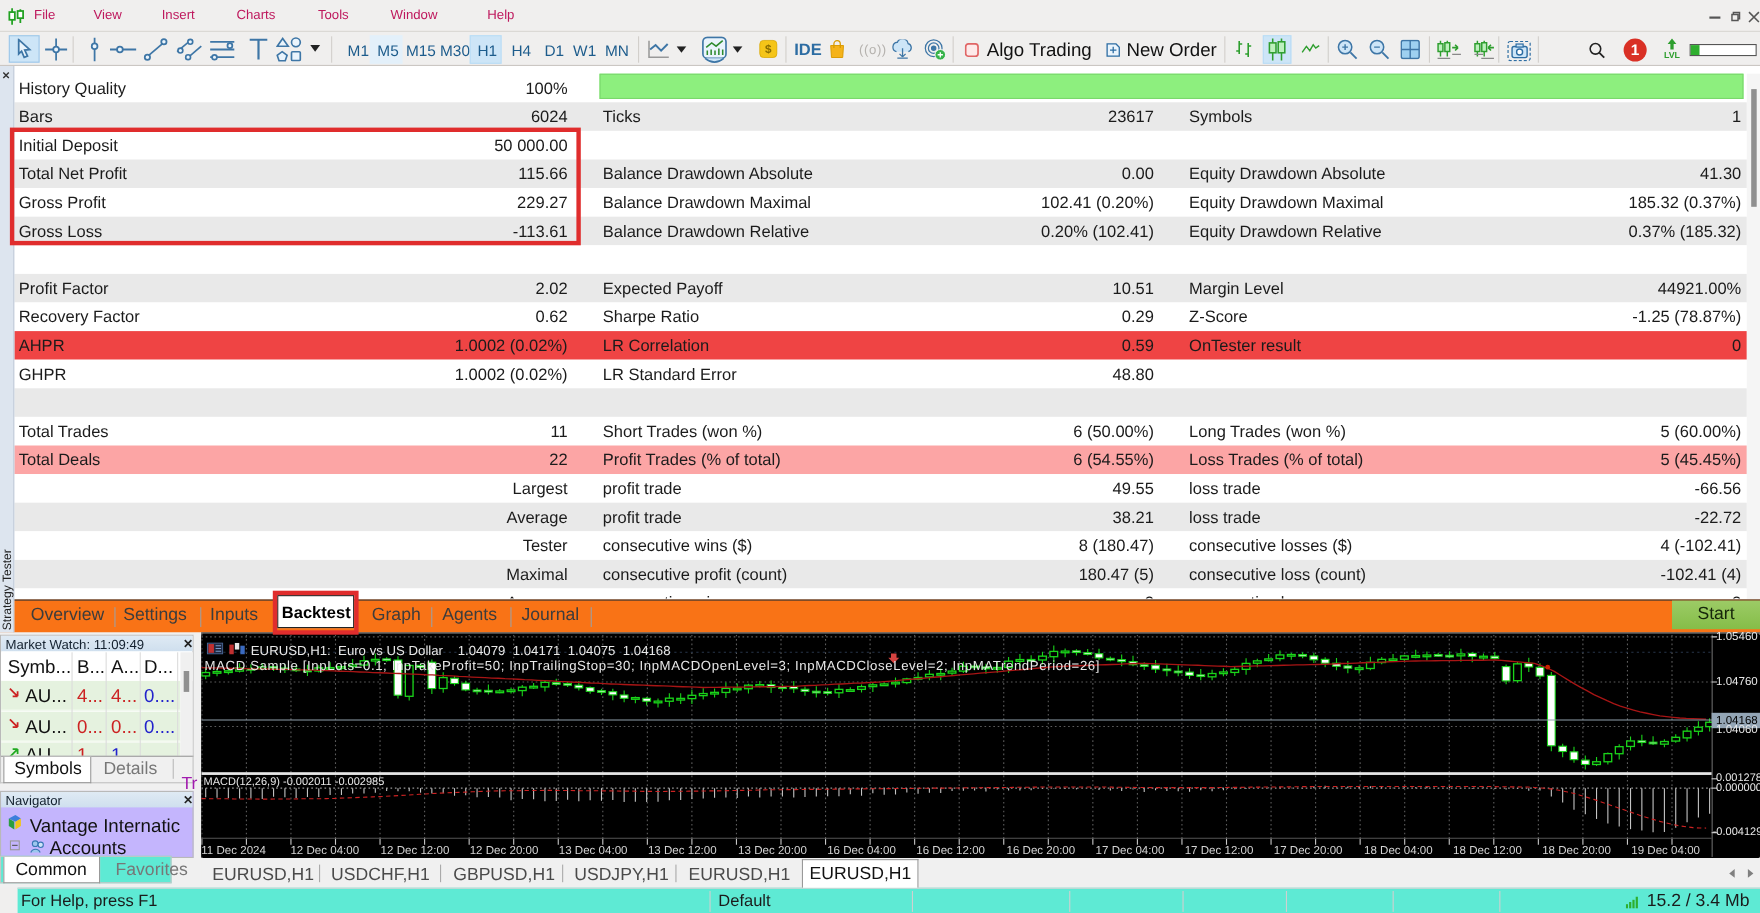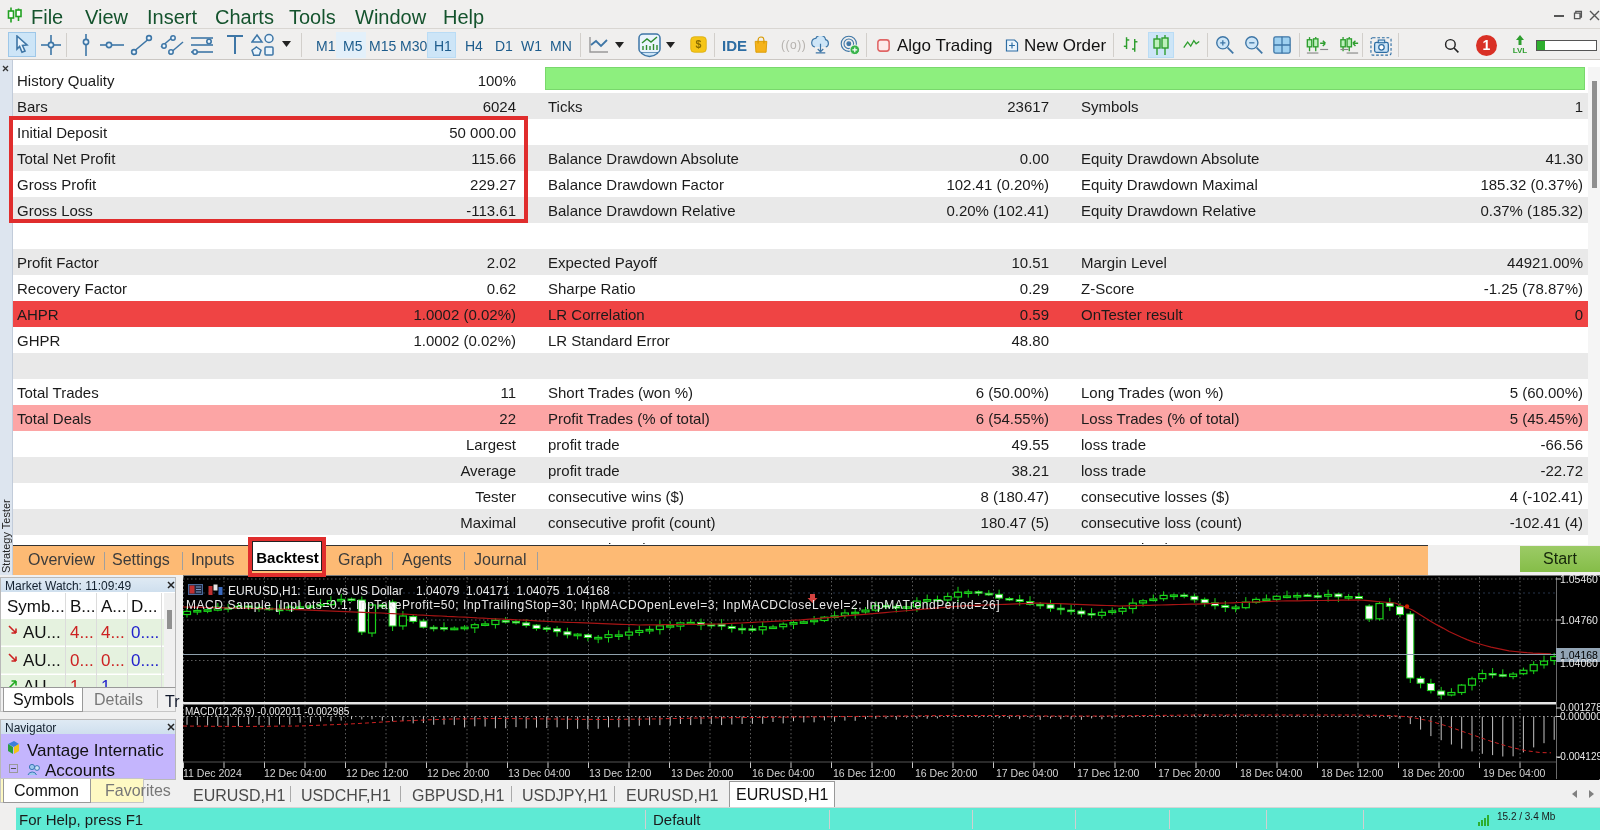"File" .mitem { color: #14532d -> #be185d; font-size: 20px -> 12px }
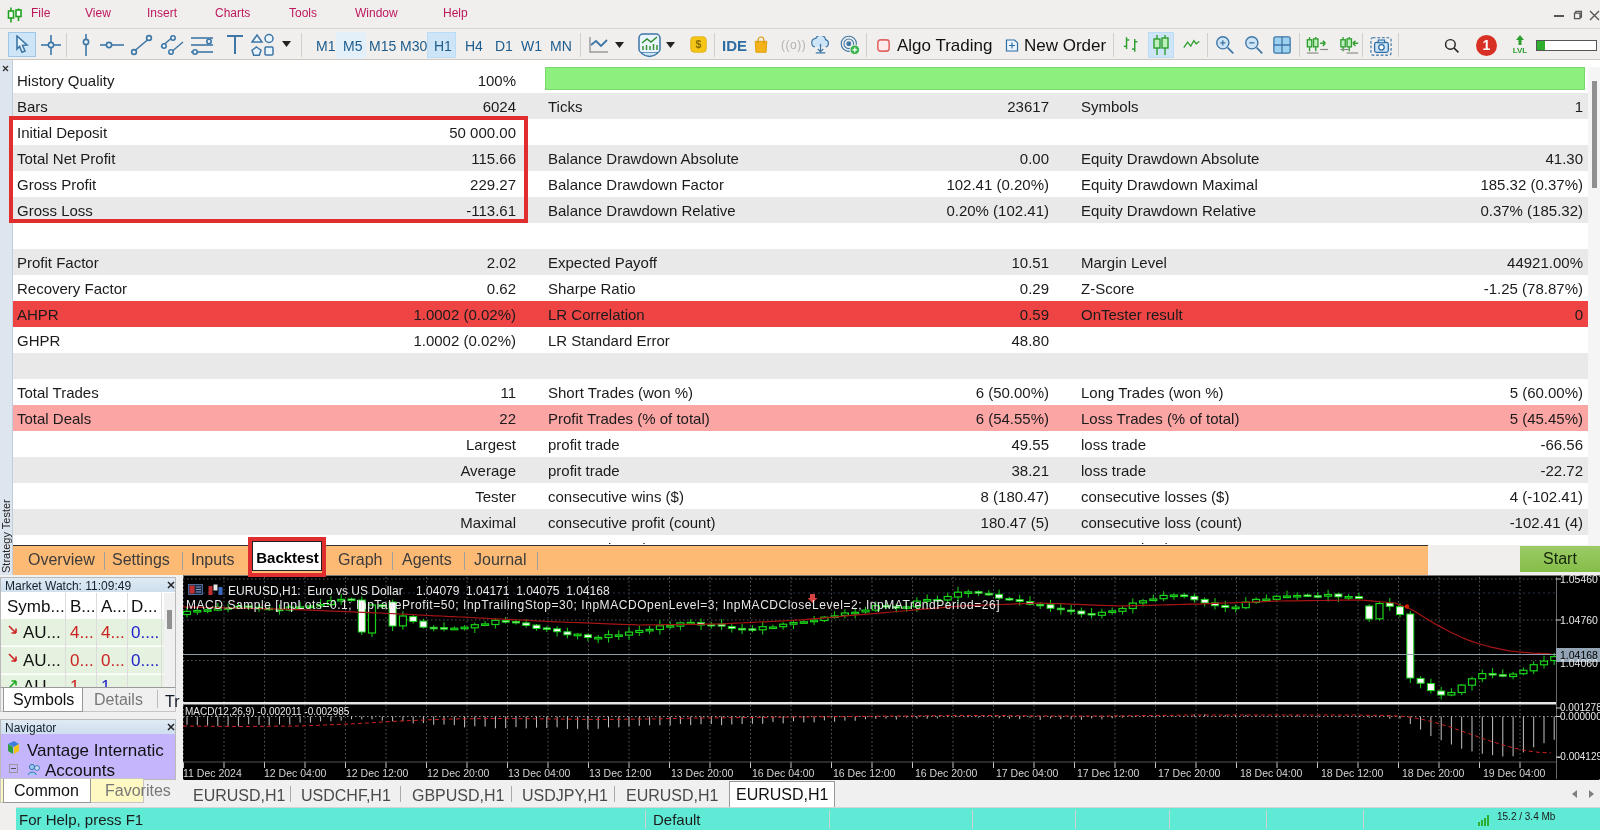"Balance Drawdown Factor" div.lb { text: Factor -> Maximal }
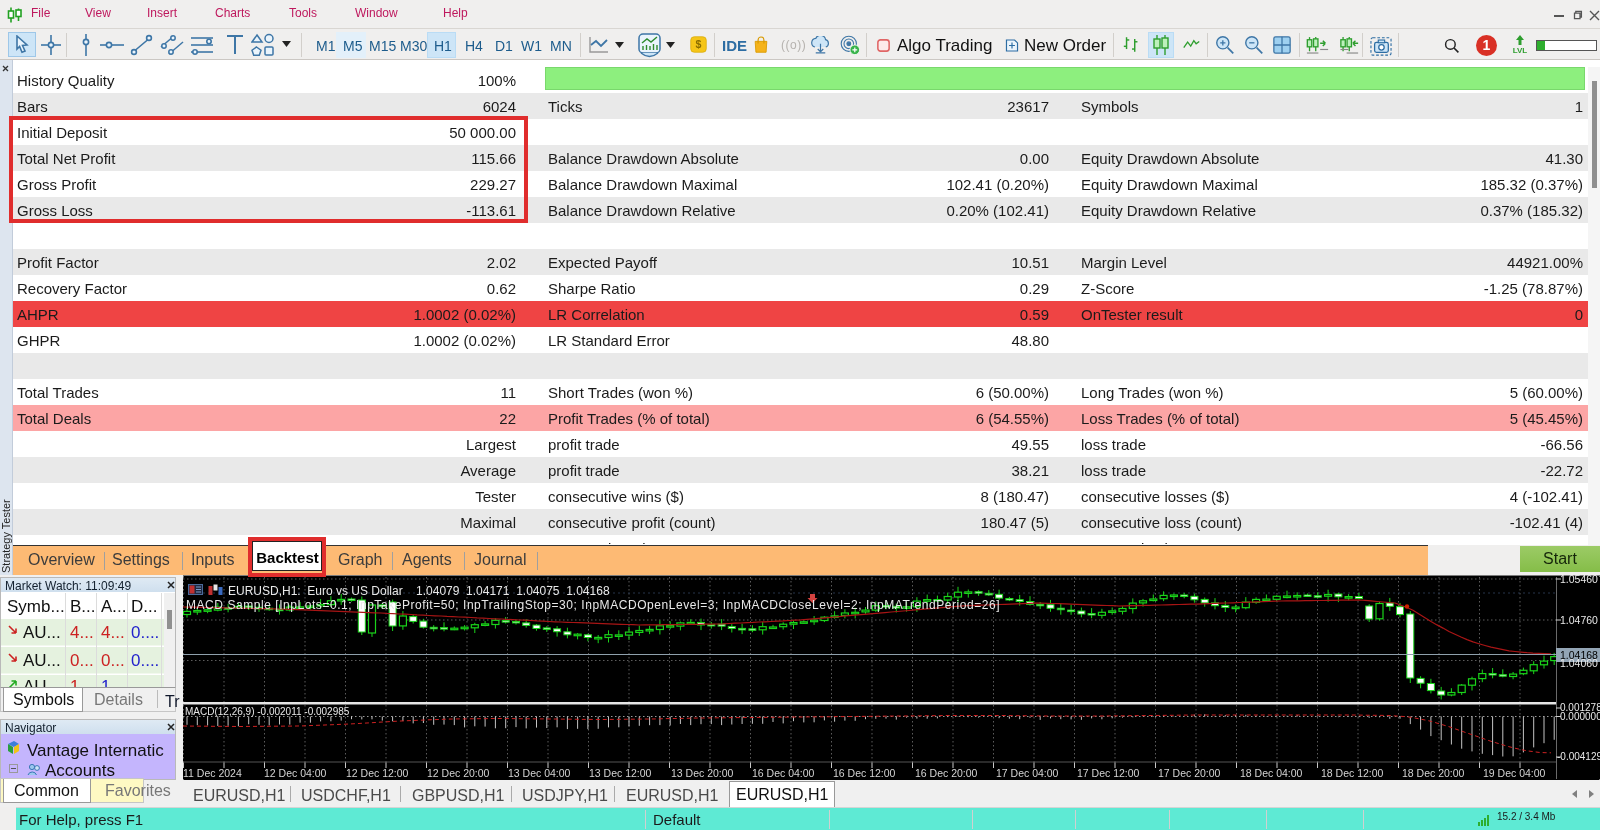"Overview" #ttabs { background: #fdba74 -> #f97316; width: 1428px -> 1600px }
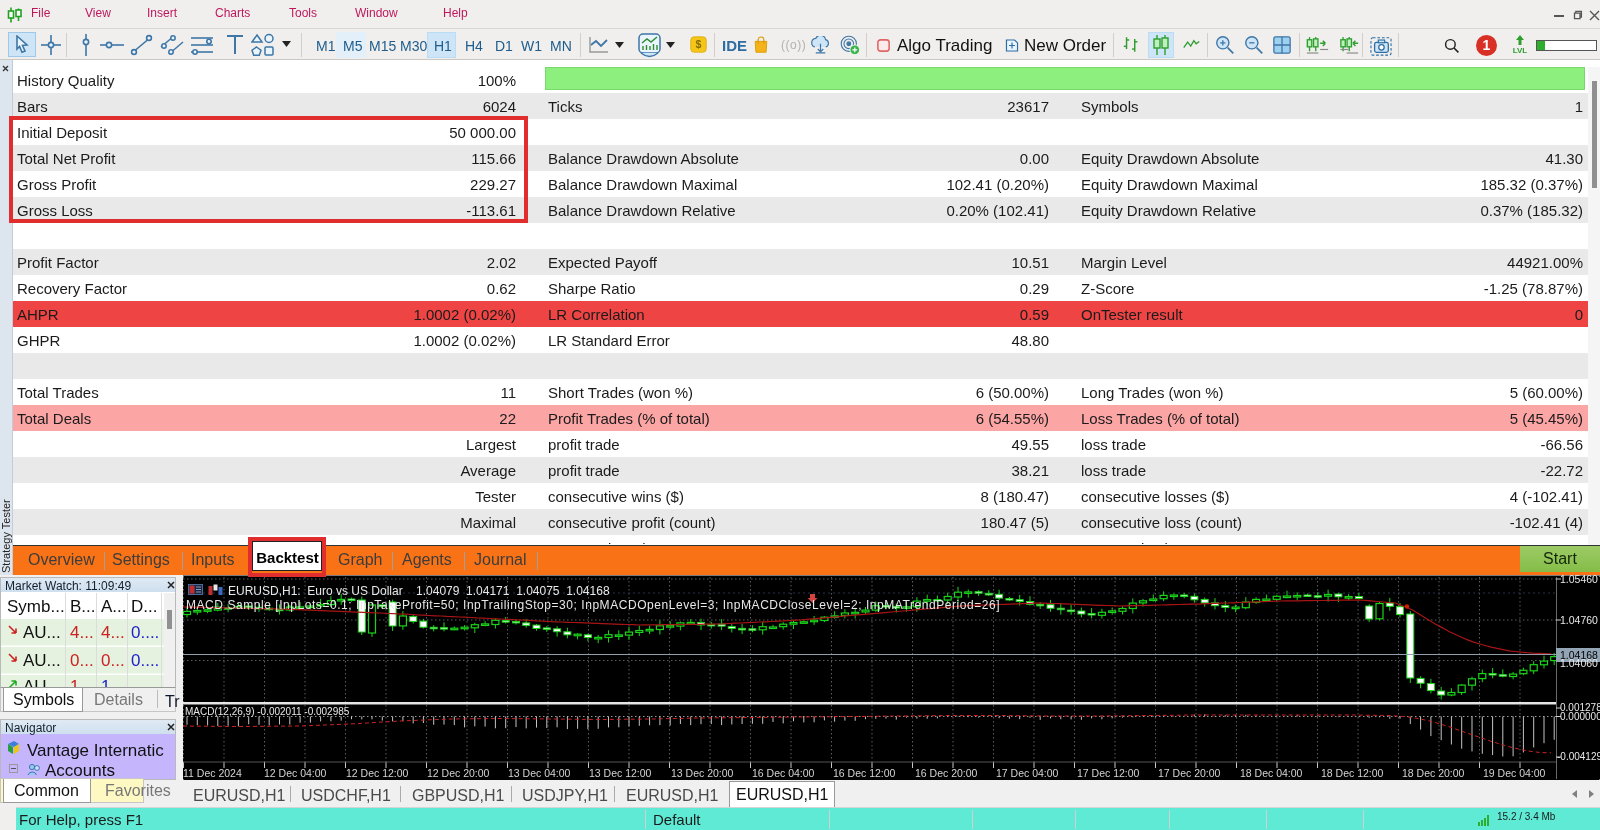"Tr" div { color: #0f172a -> #a21caf; top: 5px -> 16px }
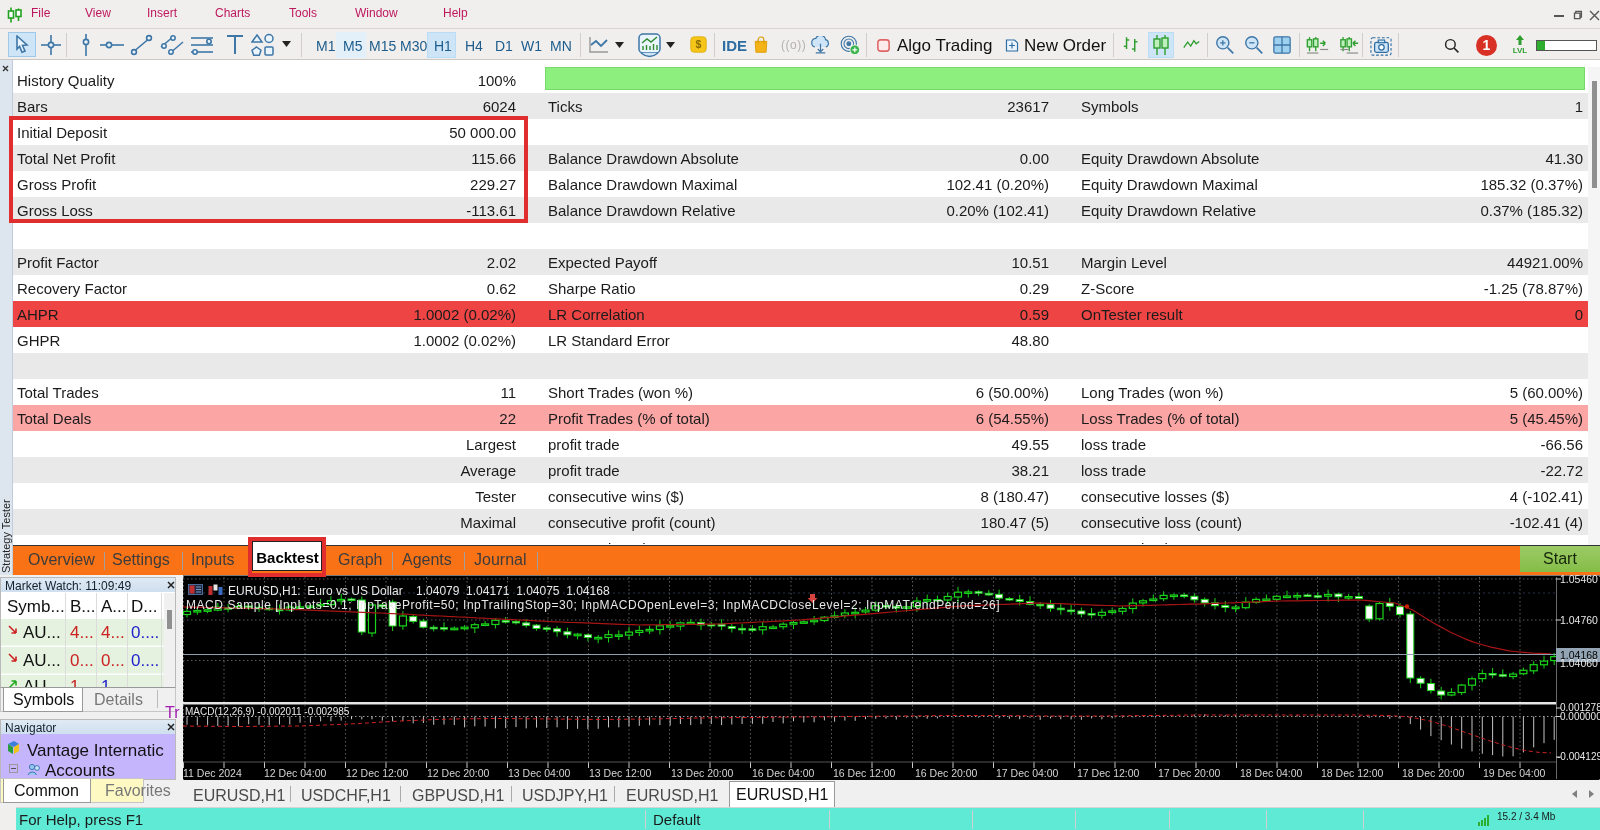"Common" div.abs { background: #fef9c3 -> #5eead4; width: 144px -> 156px }
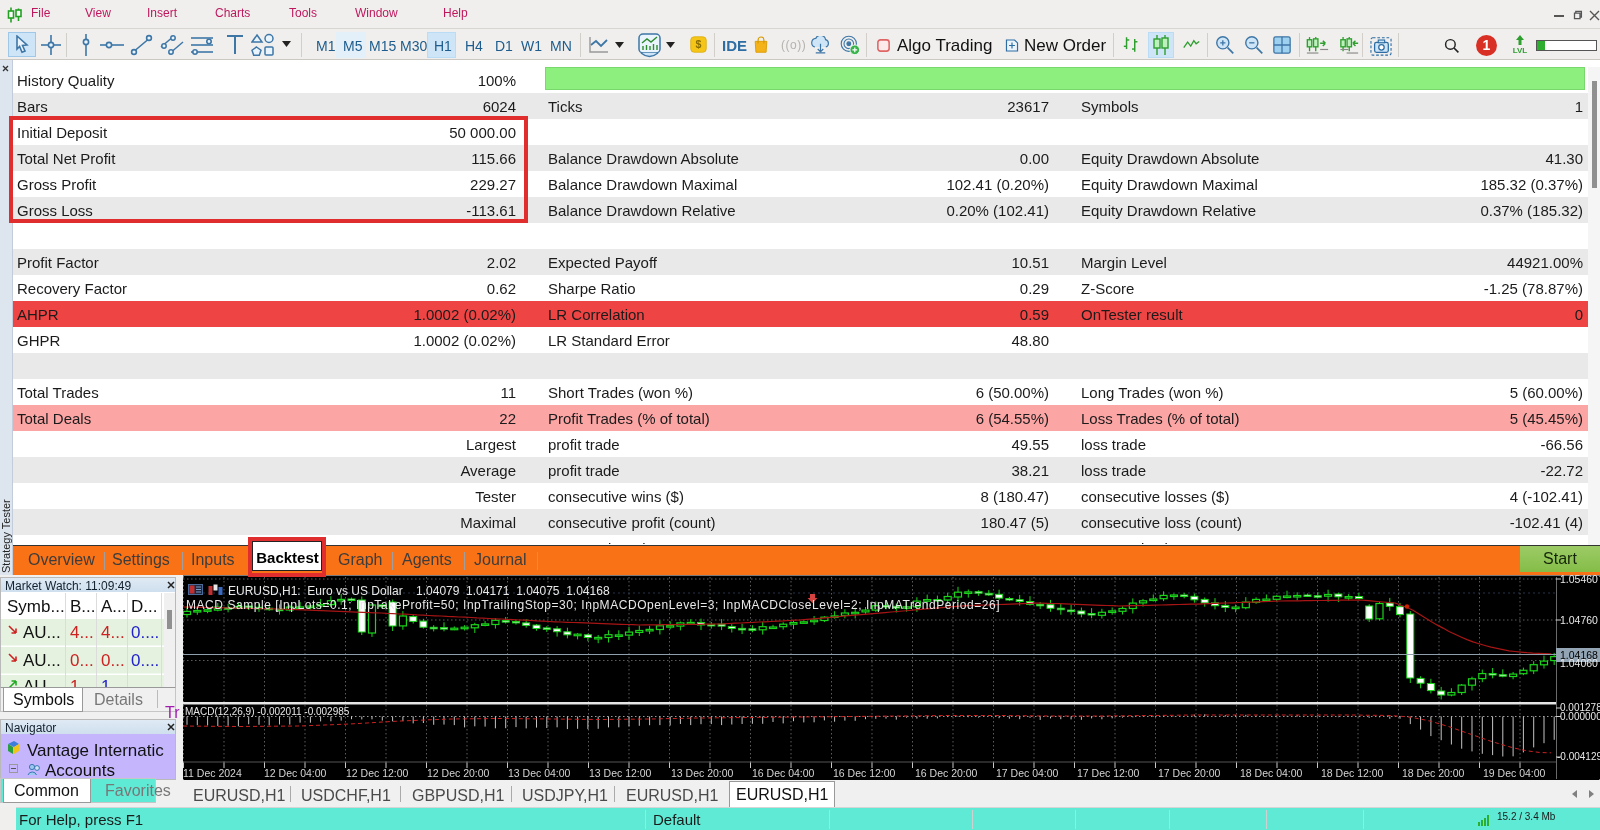"15.2 / 3.4 Mb" div.stxt { font-size: 10px -> 16px }
